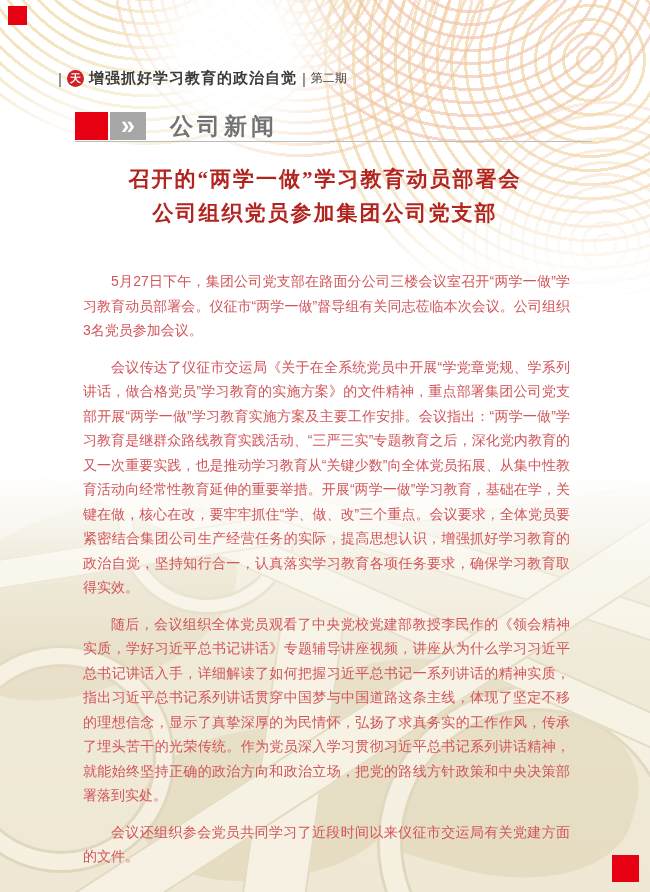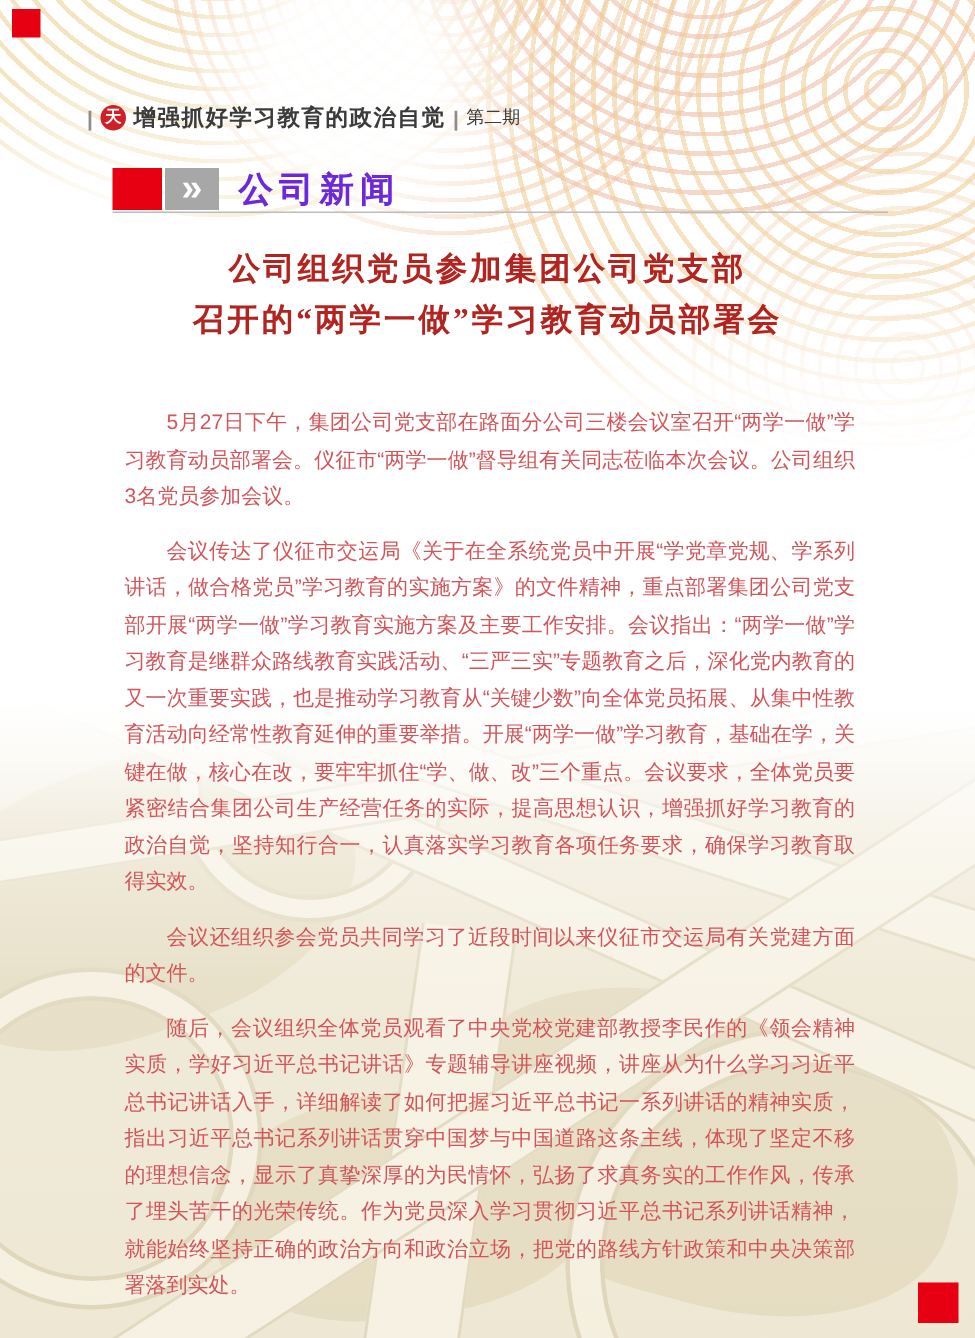"公司新闻" .btitle { color: #6d28d9 -> #737373; margin-left: 13px -> 24px }
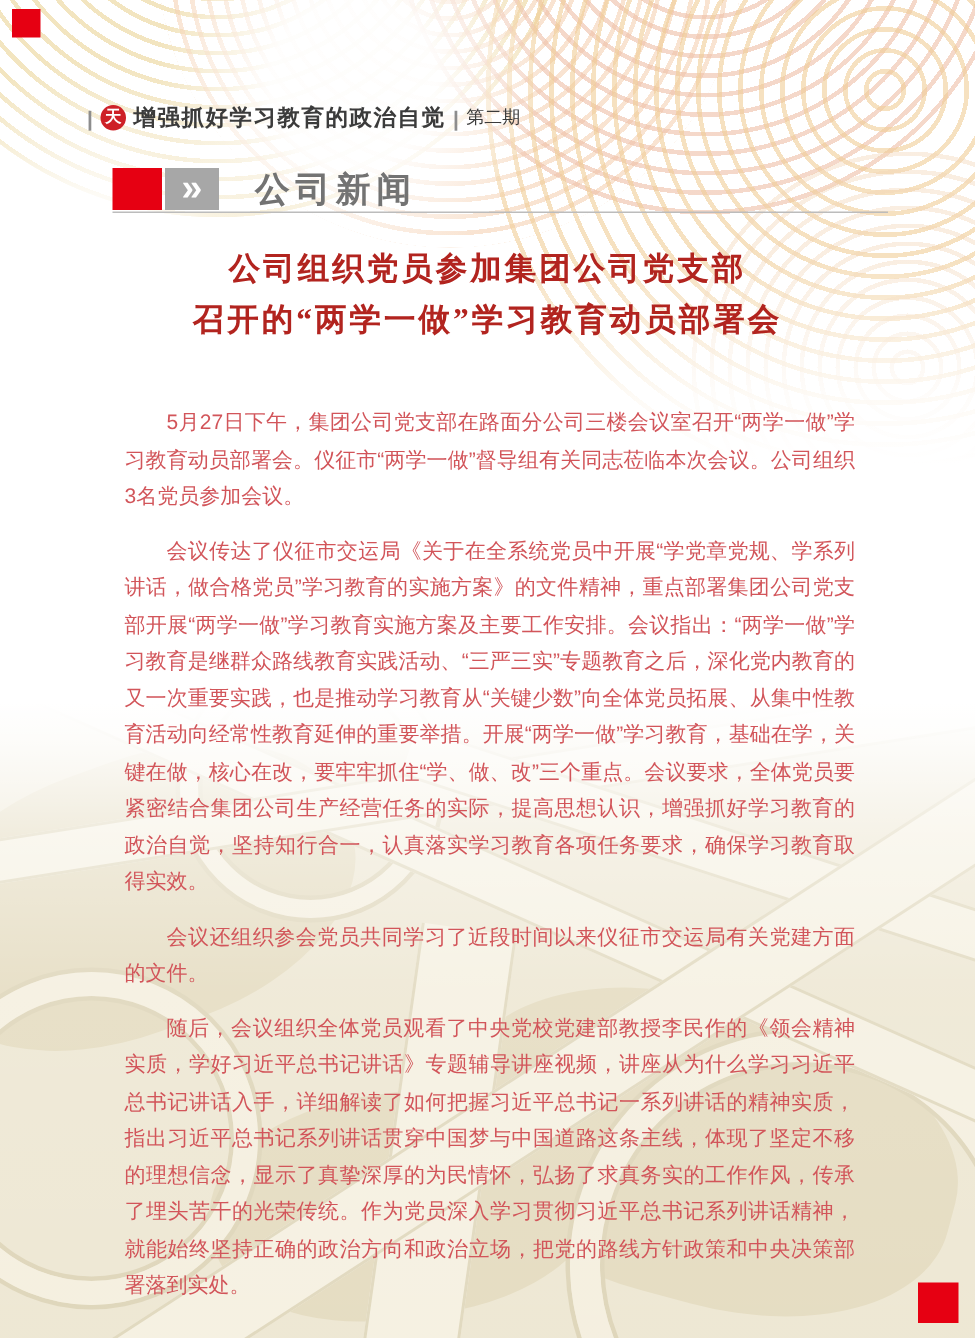"公司组织党员参加集团公司党支部" div { order: before "召开的“两学一做”学习教育动员部署会" -> after "召开的“两学一做”学习教育动员部署会" }
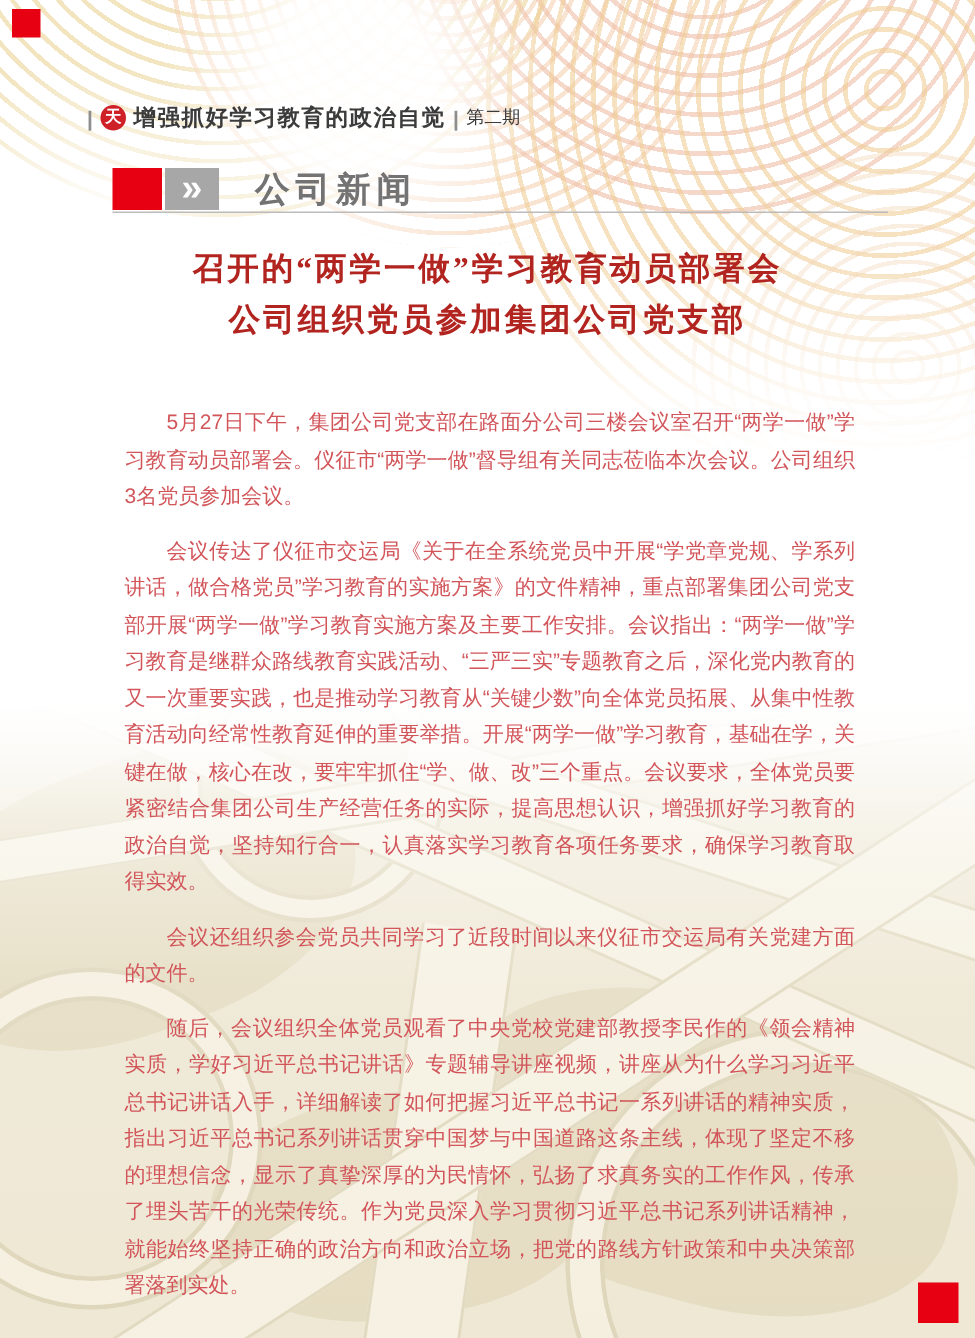"会议还组织参会党员共同学习了近段时间以来仪征市交运局有关党建方面的文件。" p { order: before "随后，会议组织全体党员观看了中央党校党建部教授李民作的《领会精神实质，学好习近平" -> after "随后，会议组织全体党员观看了中央党校党建部教授李民作的《领会精神实质，学好习近平" }
